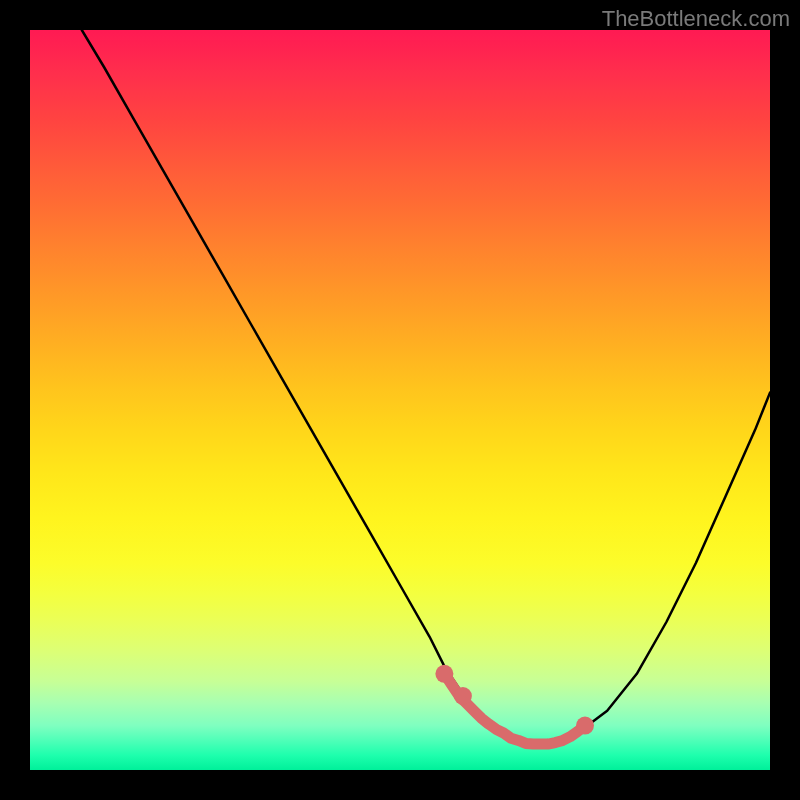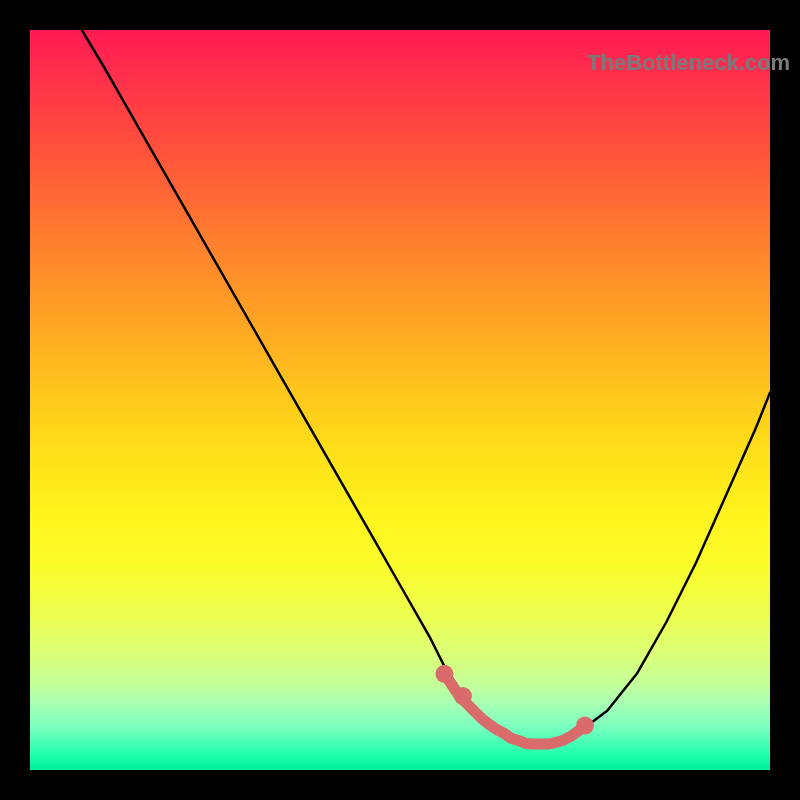"TheBottleneck.com" .watermark { font-weight: 700 -> 400; margin-top: 44px -> none }
